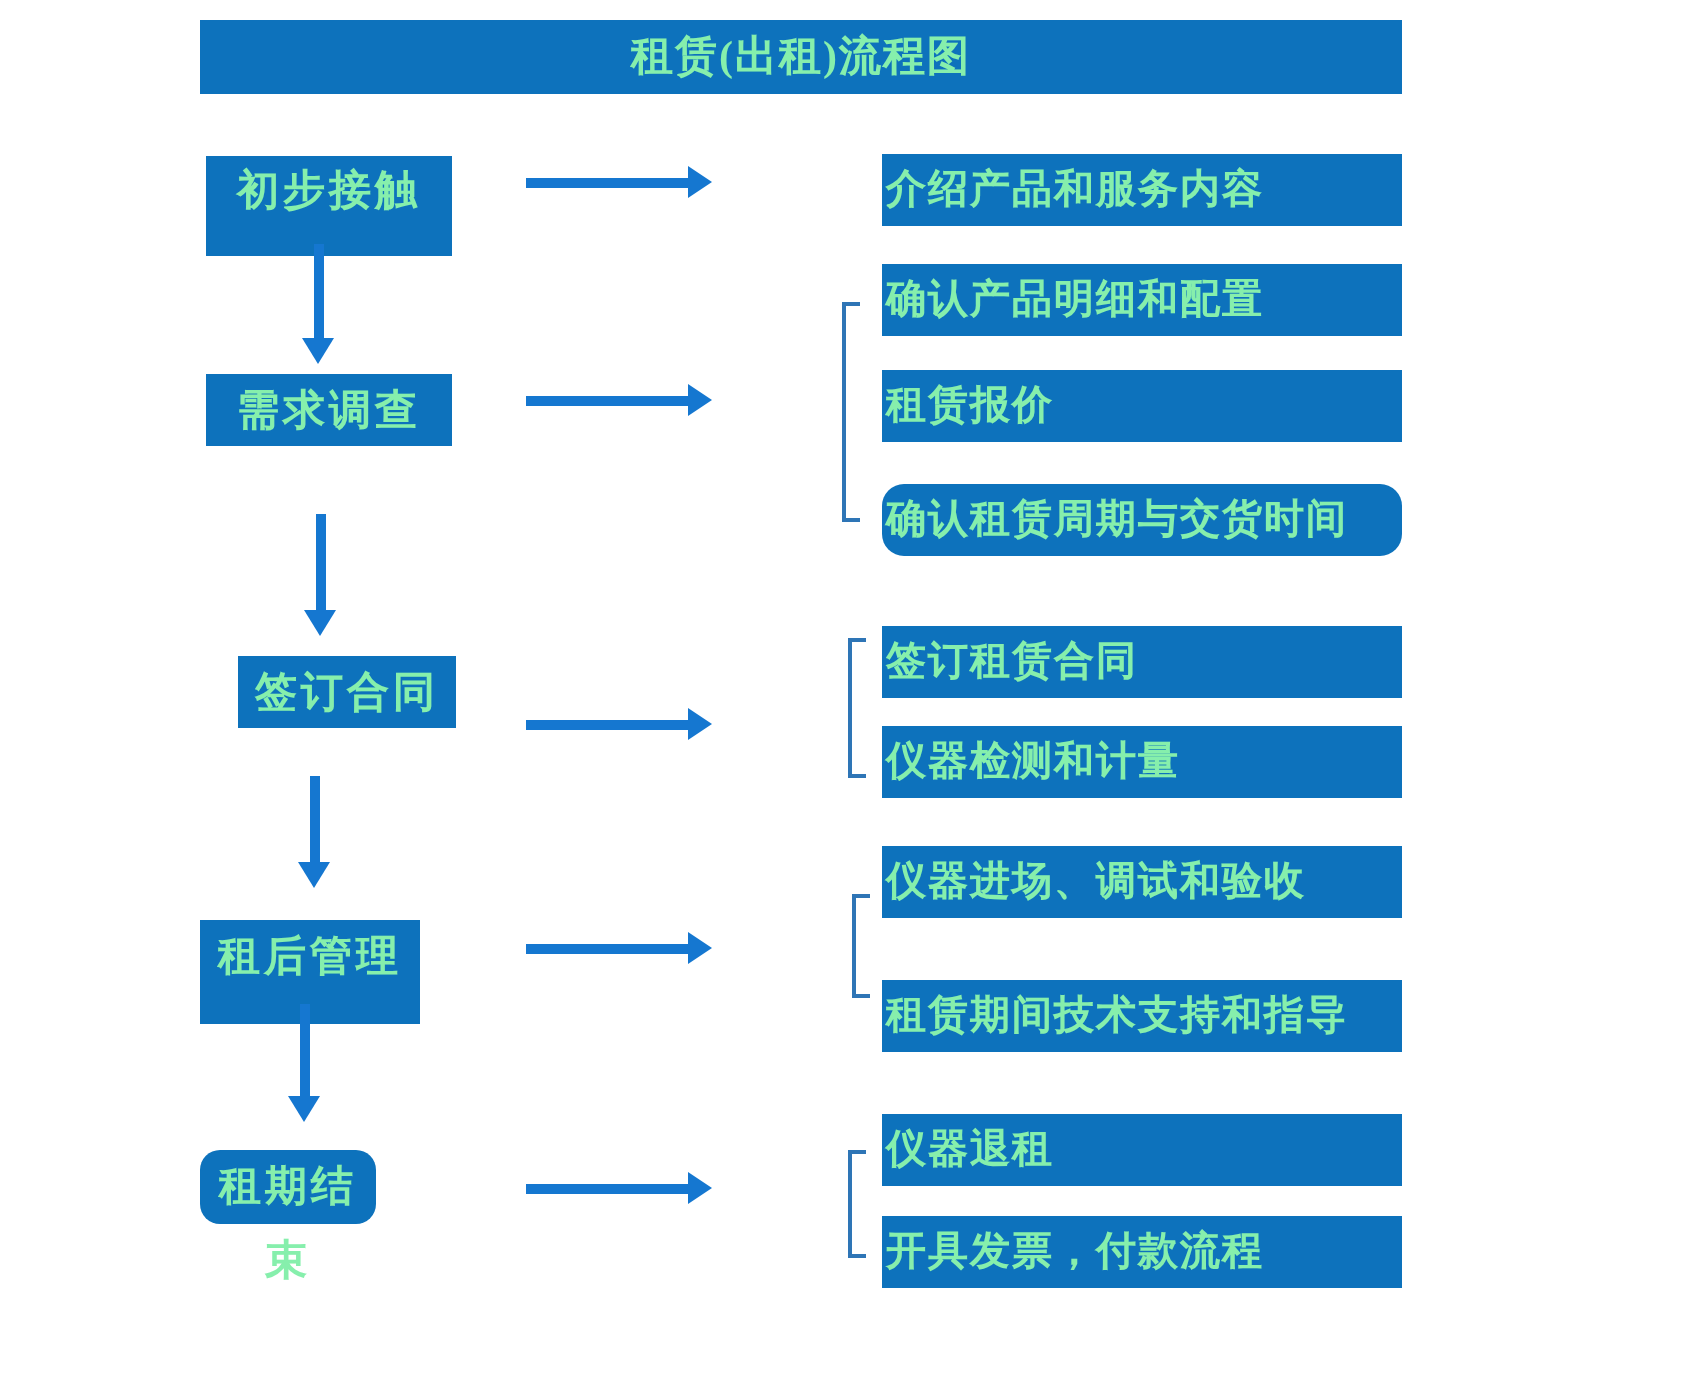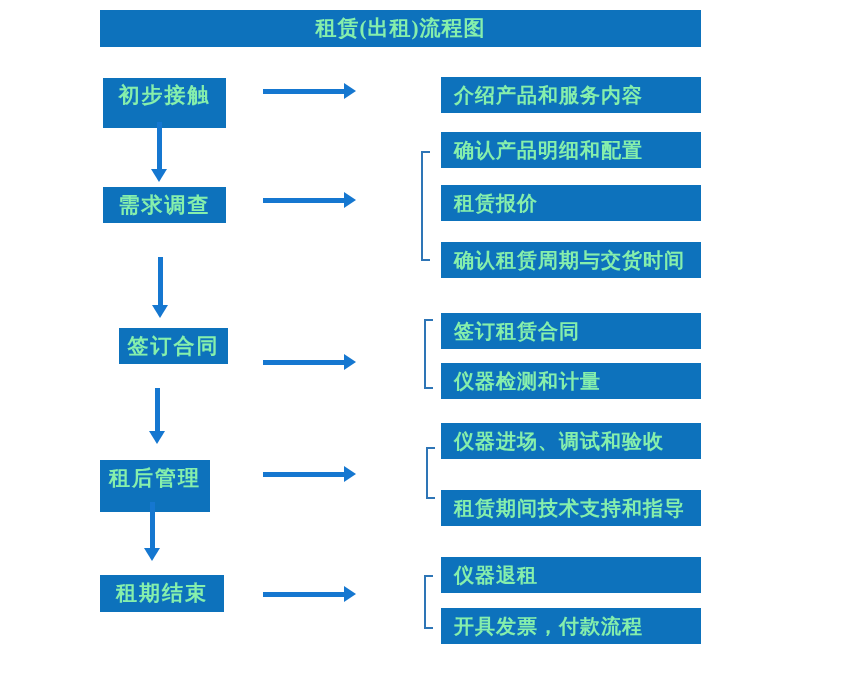"介绍产品和服务内容" .item { padding-left: 13px -> 2px }
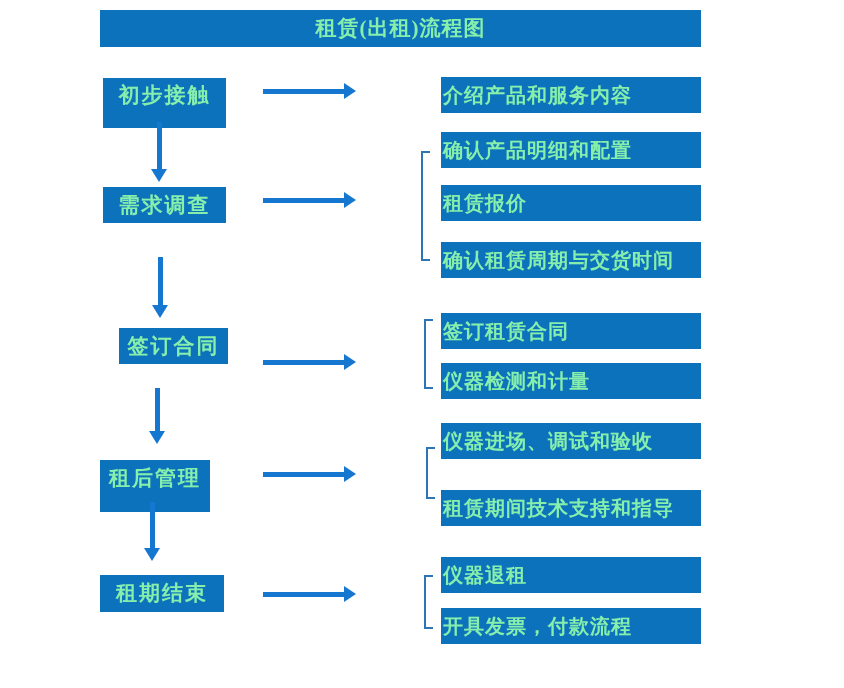"确认租赁周期与交货时间" #r3 { border-radius: none -> 11px }
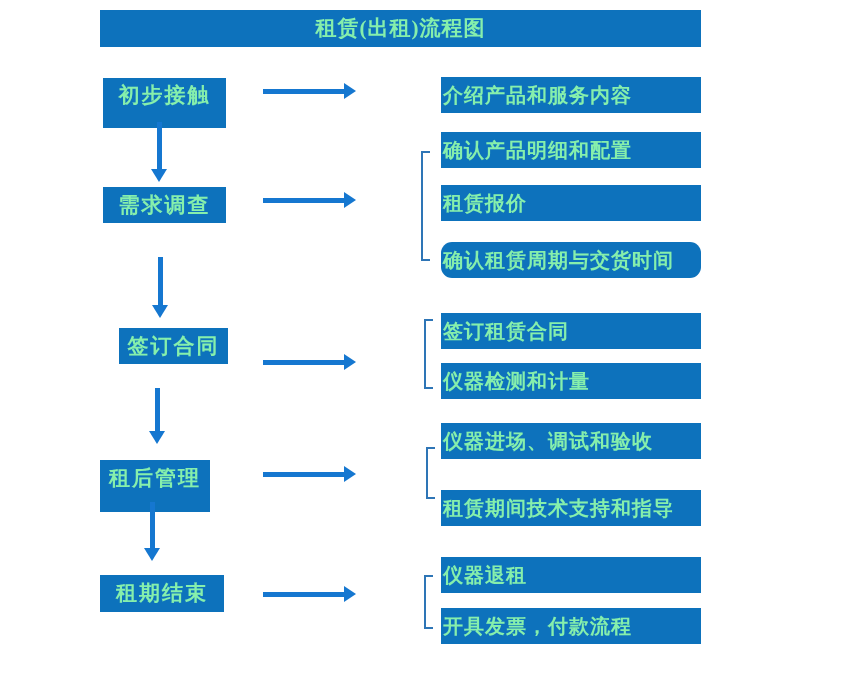"租期结束" #s4 { border-radius: none -> 10px; width: 124px -> 88px }
